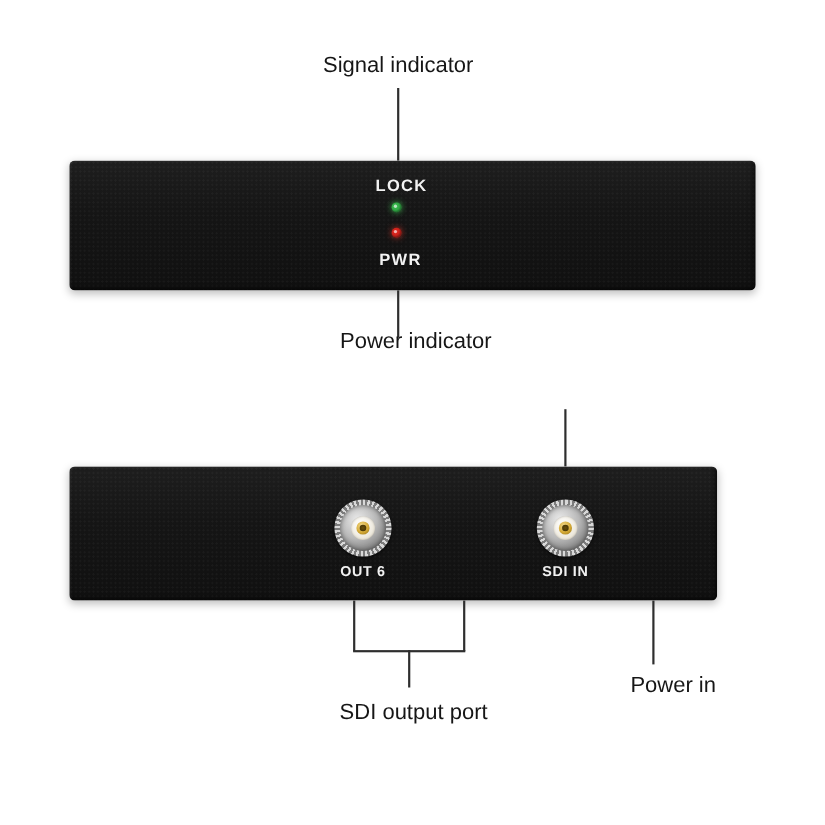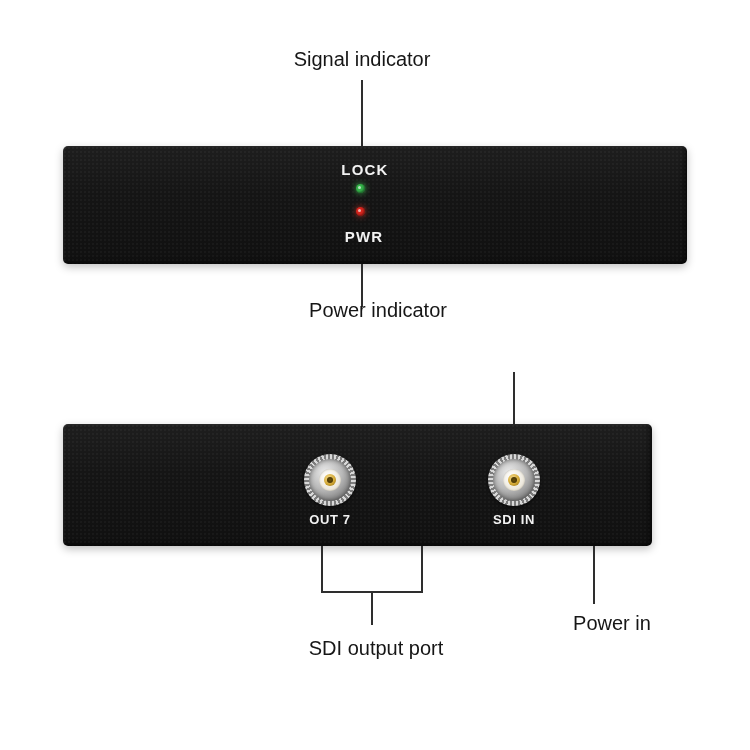"OUT 7" div.port-label { text: 7 -> 6 }
